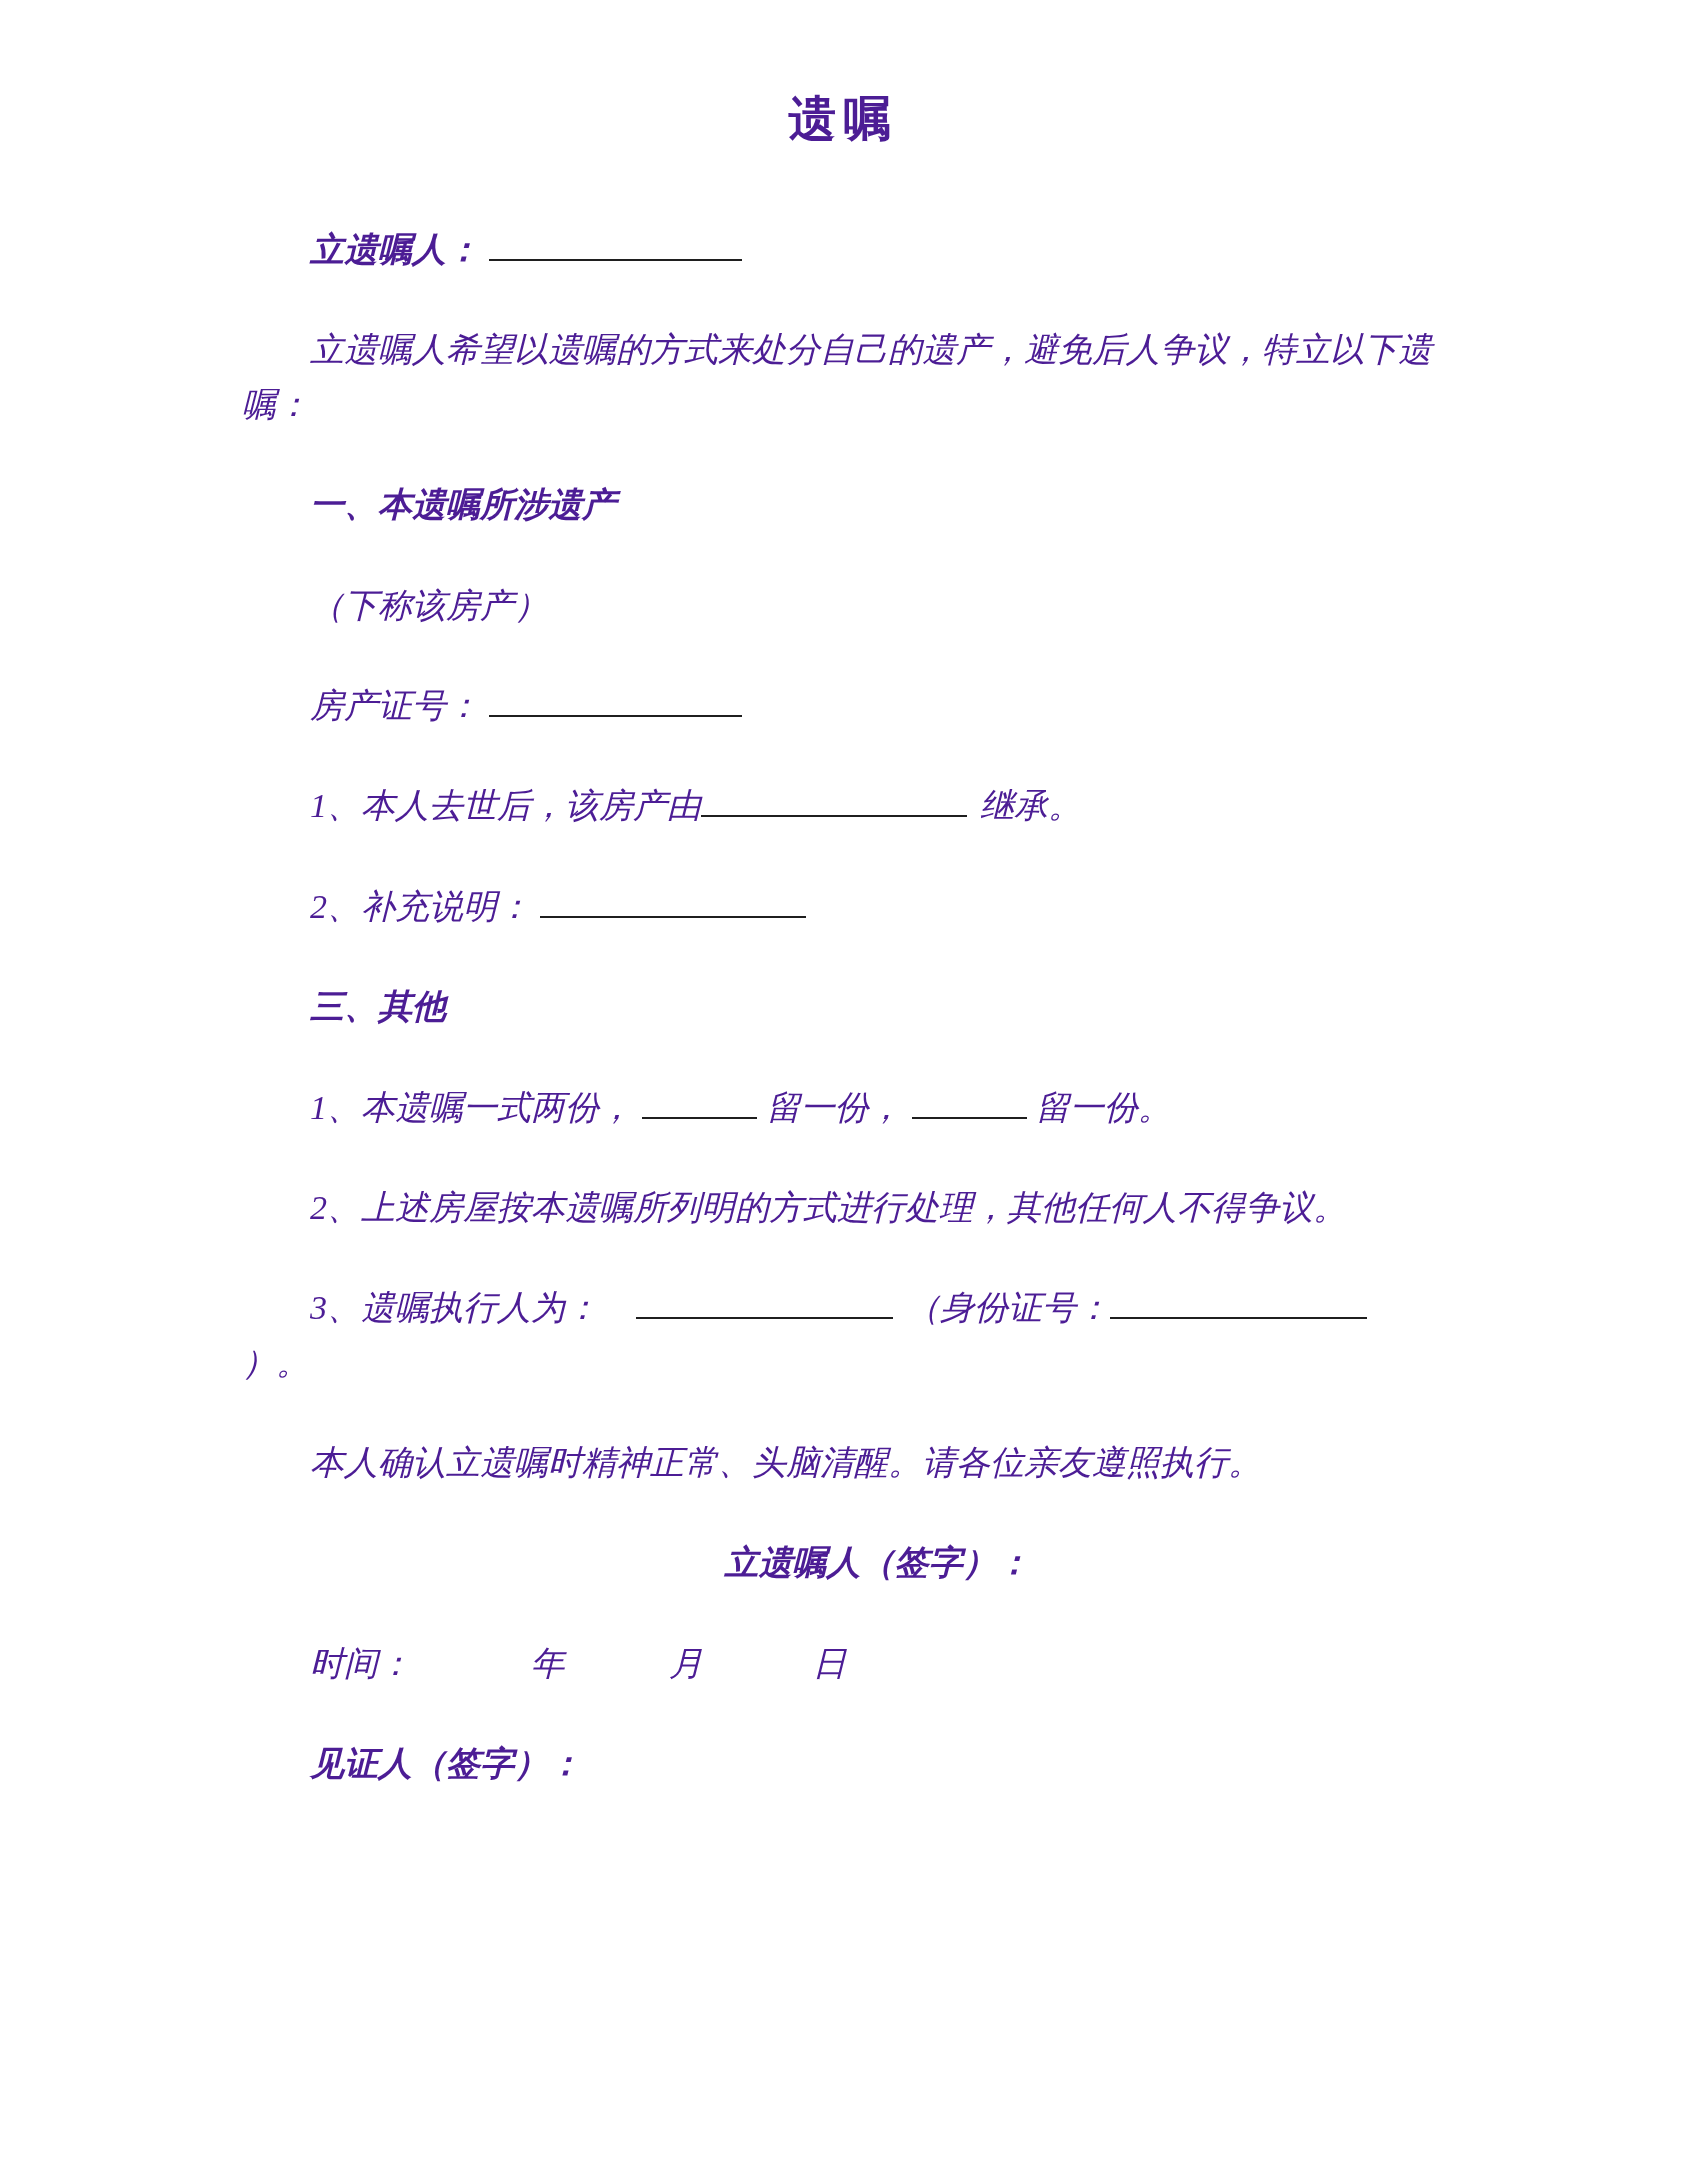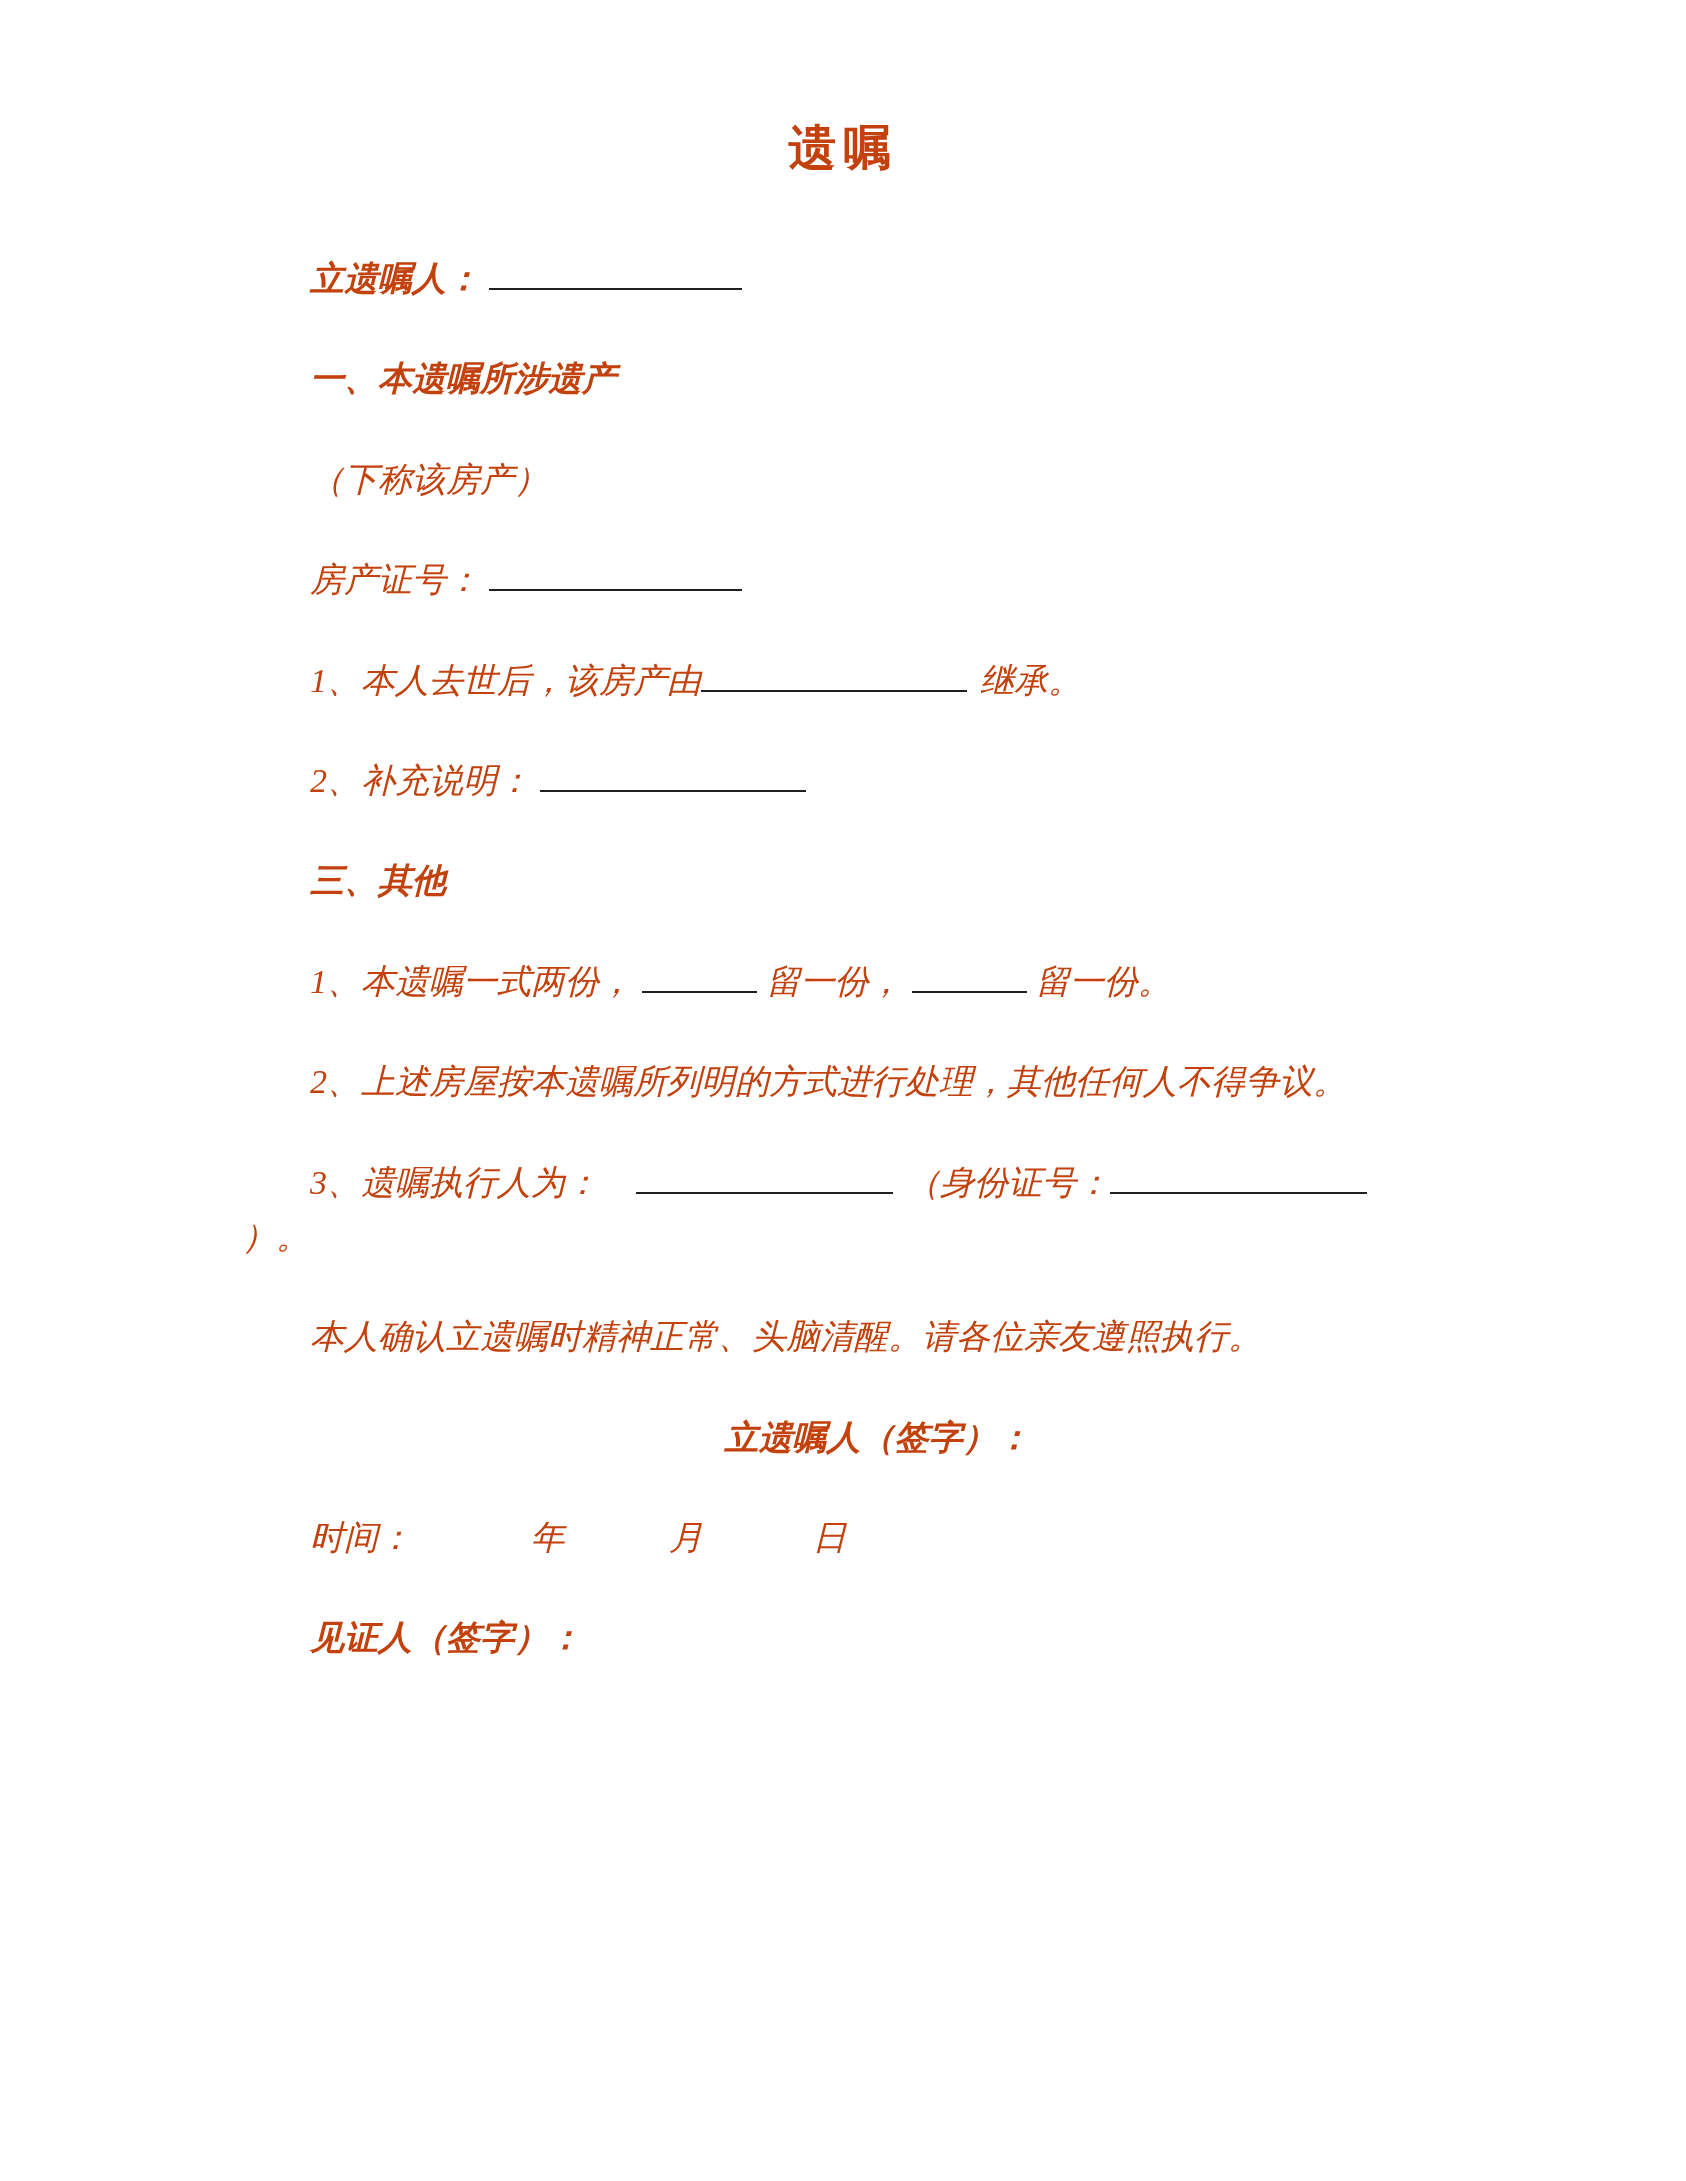"遗嘱" .page { color: #c2410c -> #4c1d95; padding: 116px 184px 0 242px -> 87px 184px 0 242px }
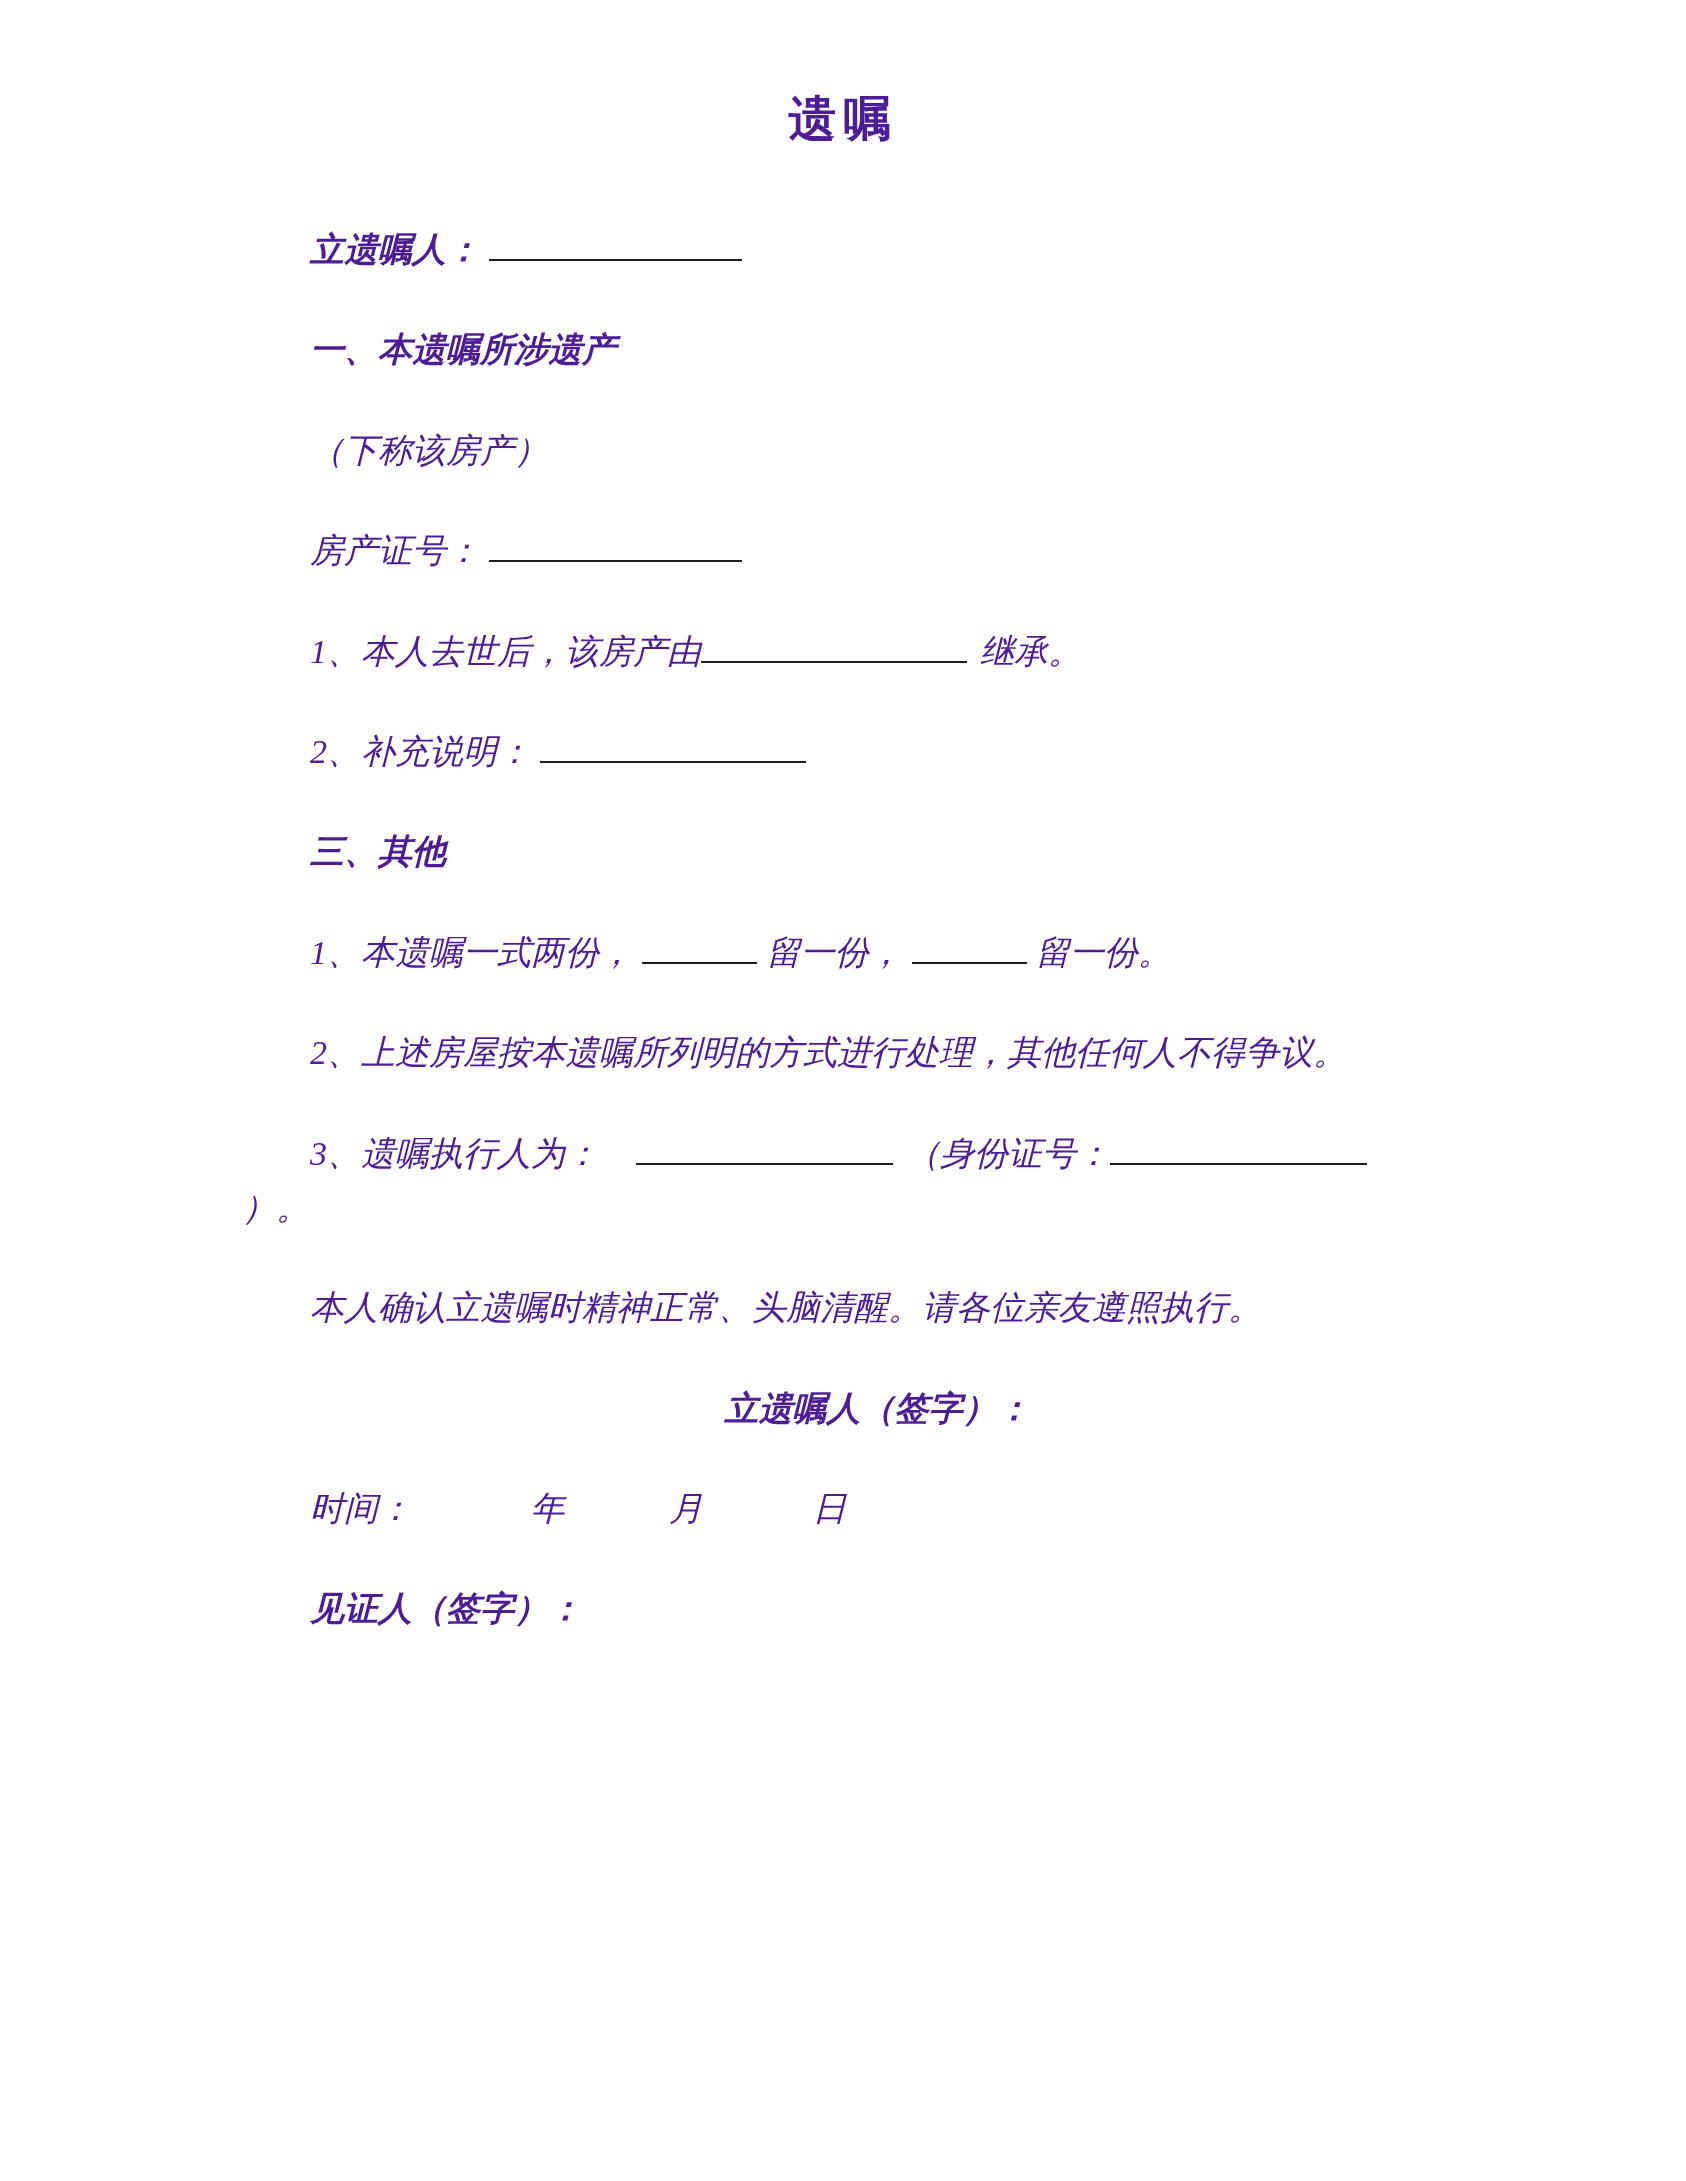"立遗嘱人希望以遗嘱的方式来处分自己的遗产，避免后人争议，特立以下遗嘱：" p.line { html: none -> <p>立遗嘱人希望以遗嘱的方式来处分自己的遗产，避免后人争议，特立以下遗嘱：</p> }
